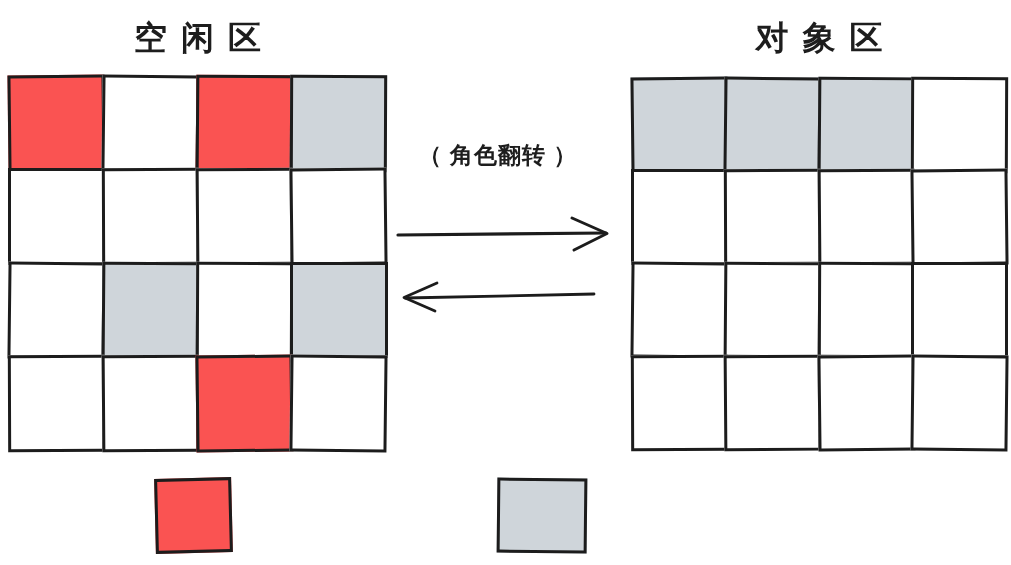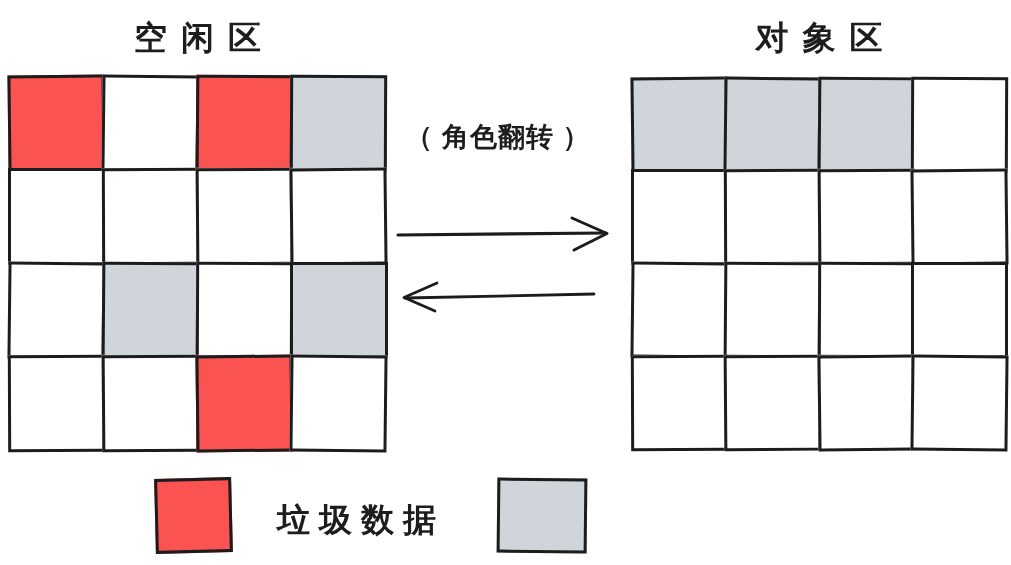"（ 角色翻转 ）" .swap-line2 { font-size: 27px -> 23px; margin-top: 12px -> 32px }
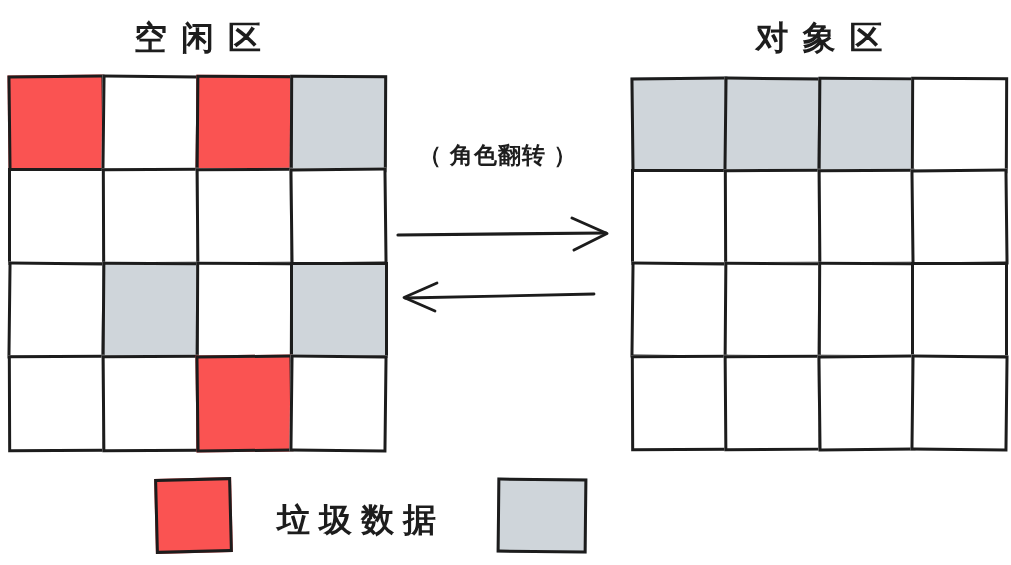"垃圾数据" div.legend-label { html: <div>垃圾数据</div> -> none }
